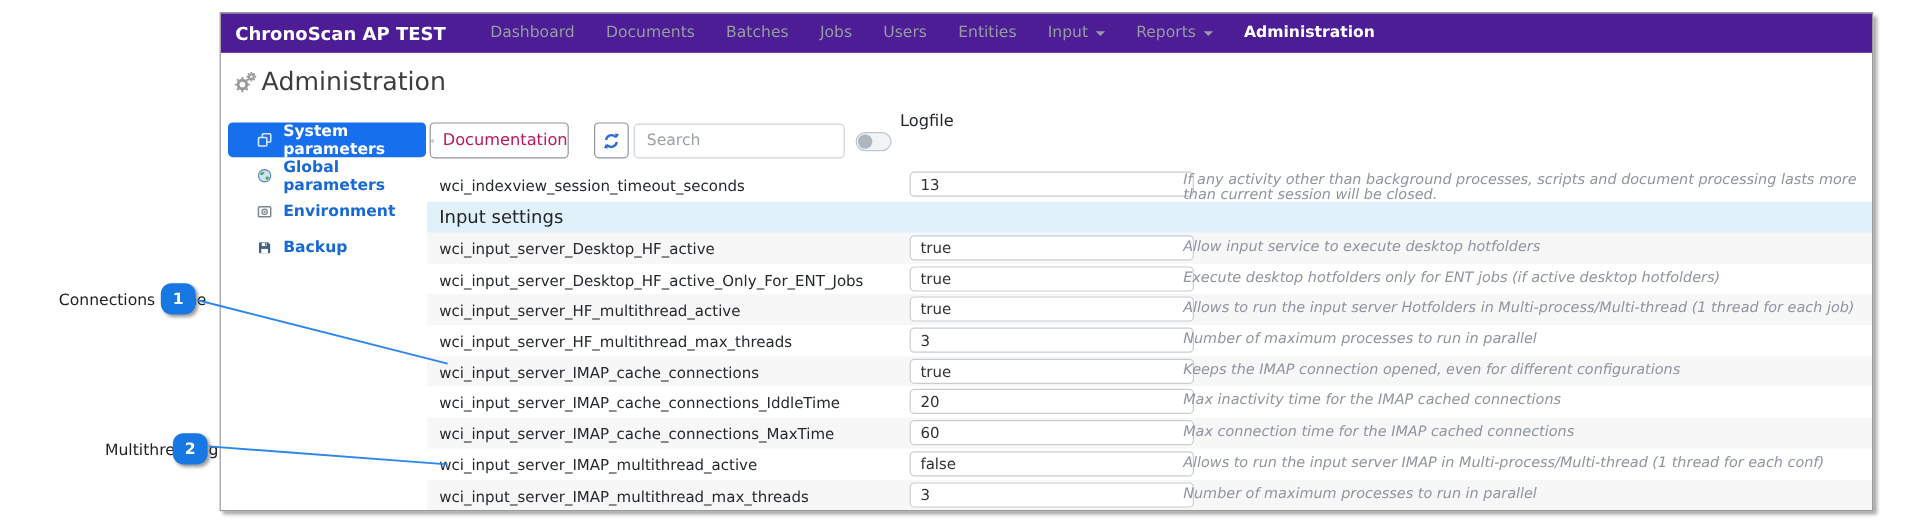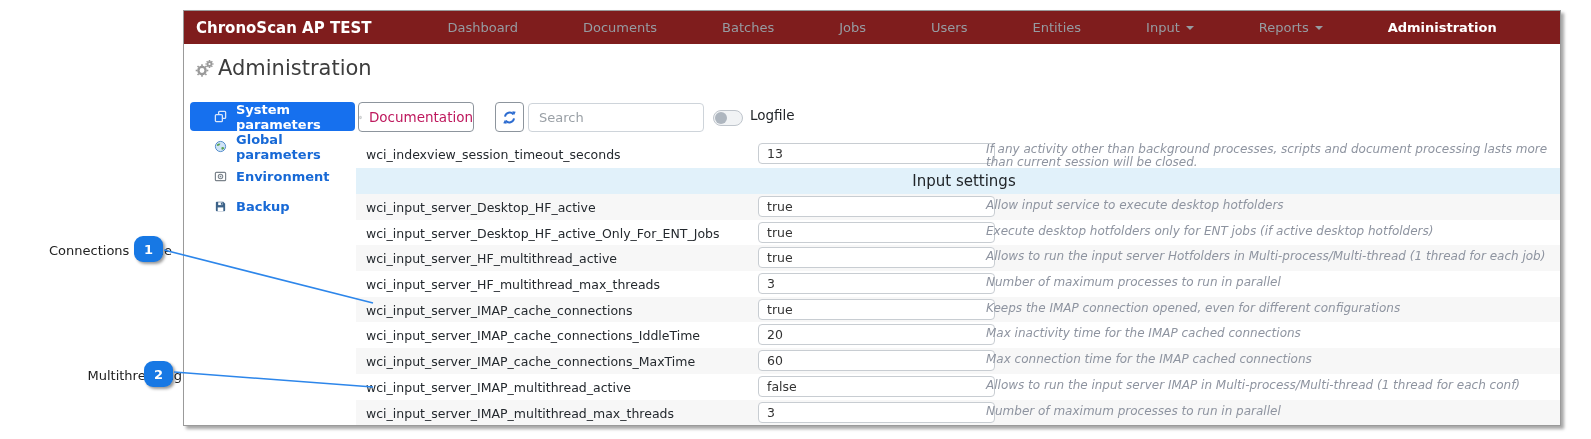"ChronoScan AP TEST" .navbar { background: #7f1d1d -> #4c1d95; gap: 39px -> none }
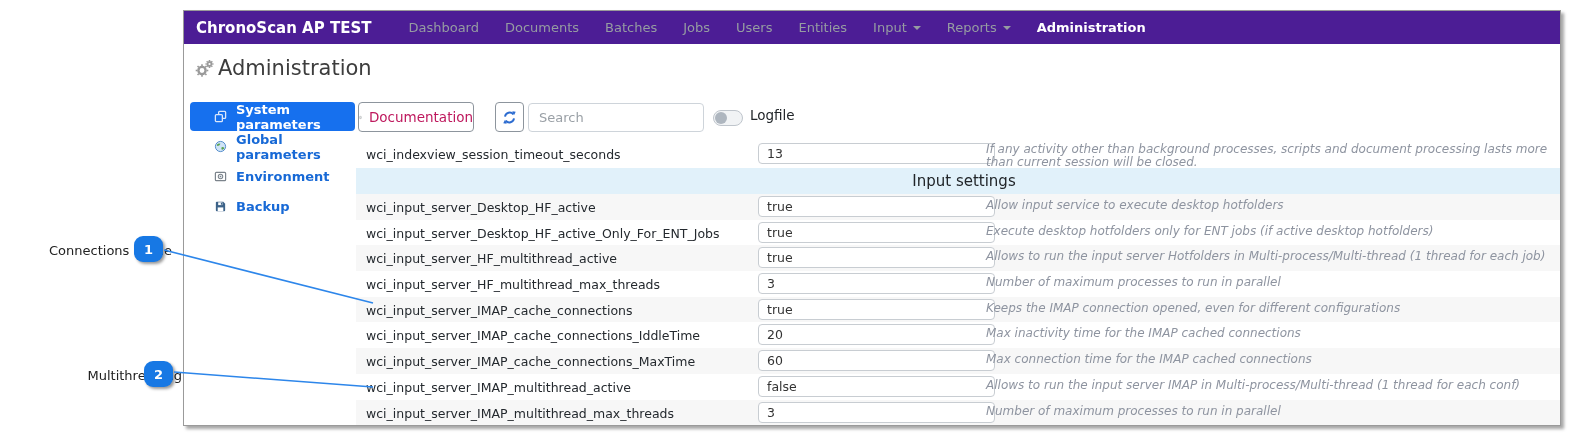"Logfile" .switch-label { top: 96px -> 82px }
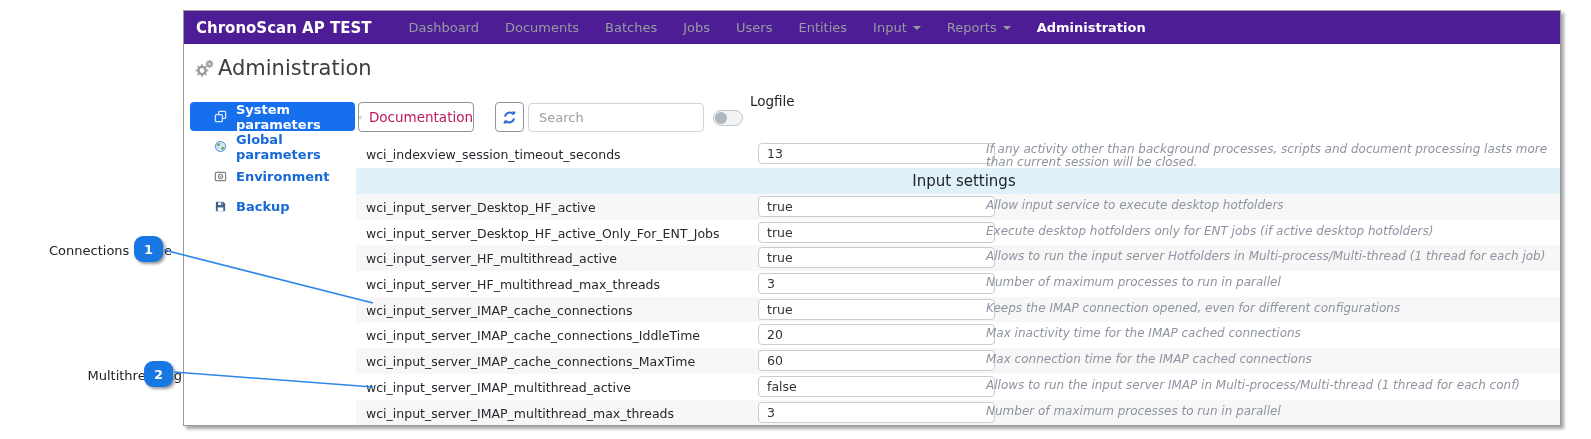"Input settings" .section-row { text-align: center -> none }
